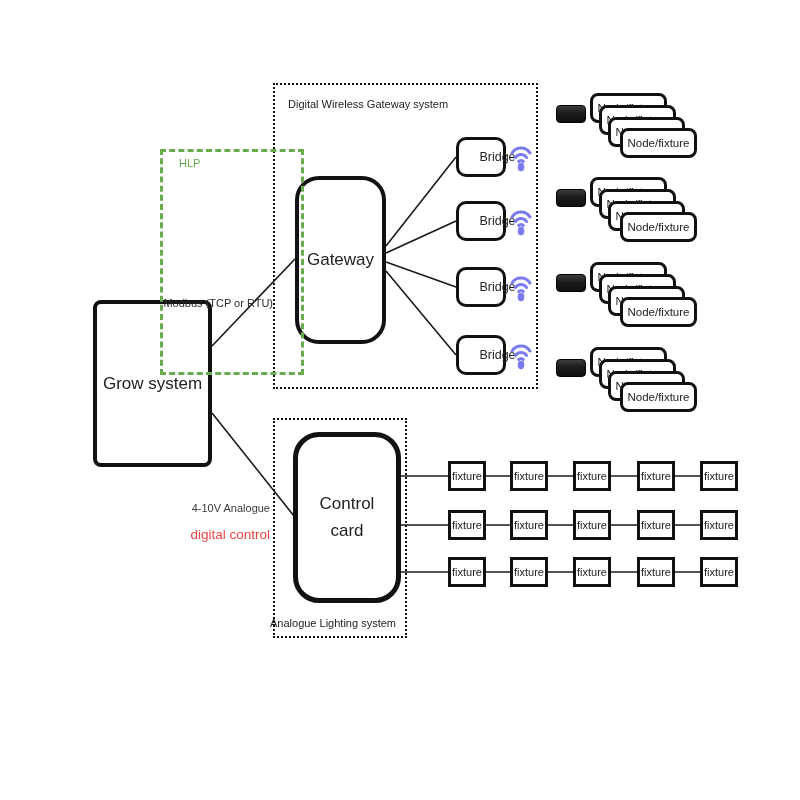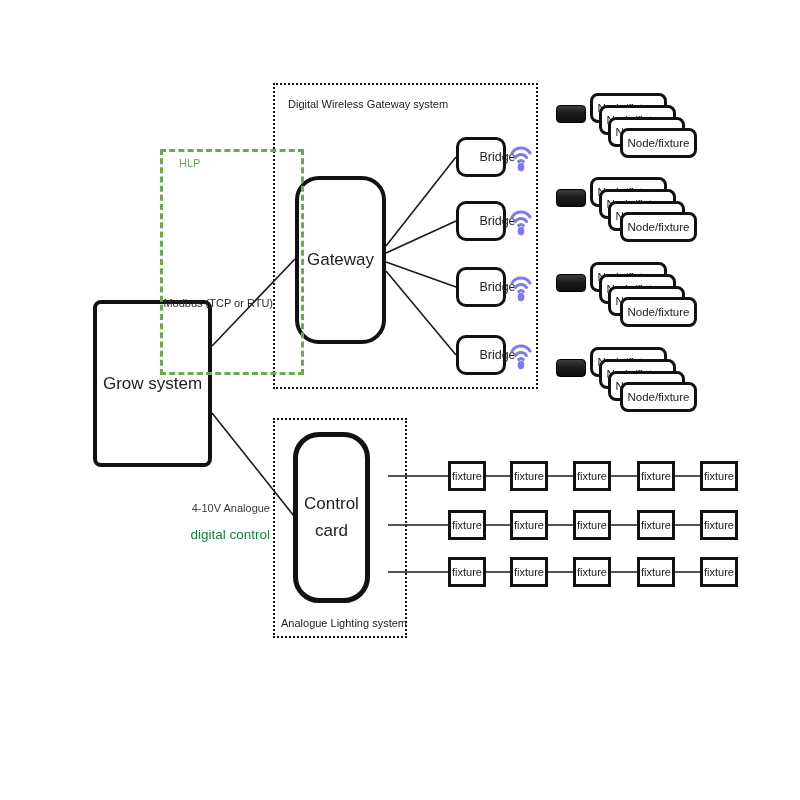"Control" .control { width: 77px -> 108px }
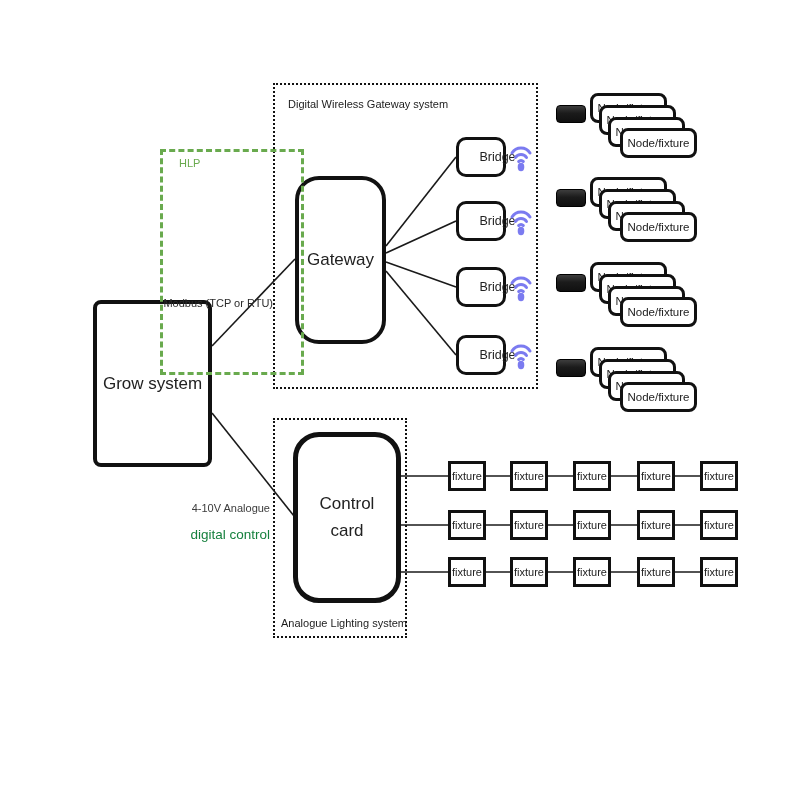"digital control" .analogue-label-2 { color: #15803d -> #ef4444 }
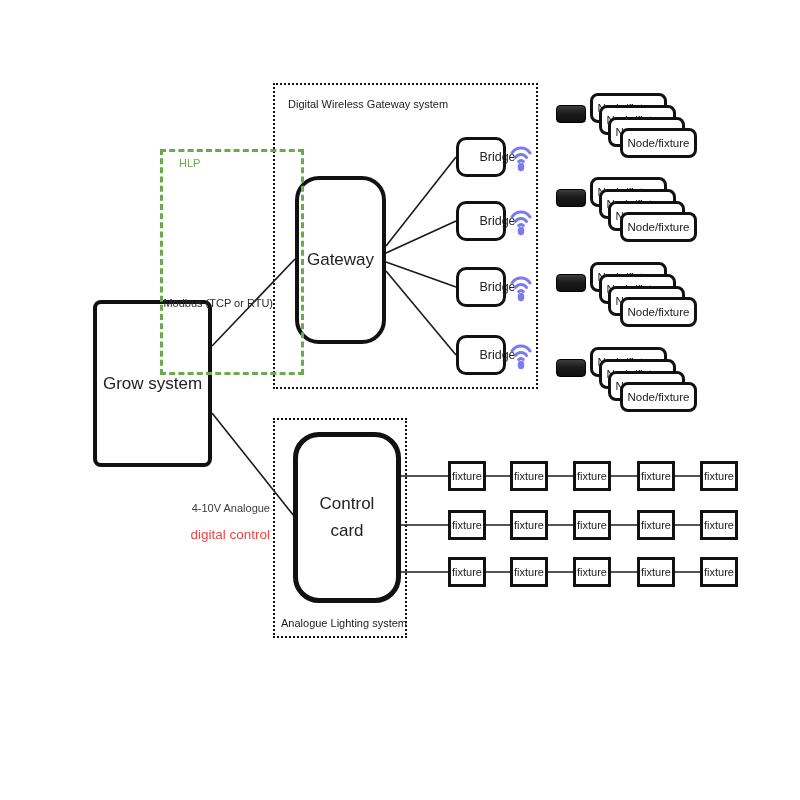"Analogue Lighting system" div.frame-title { left: 281px -> 270px }
